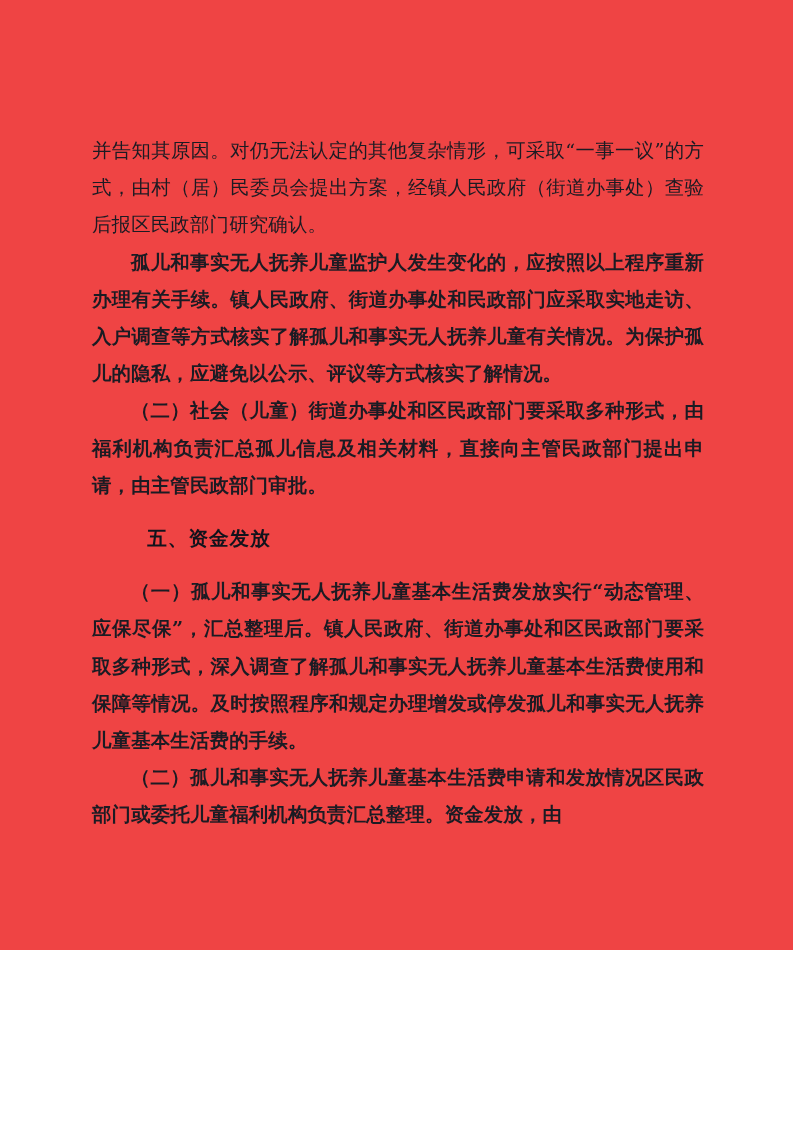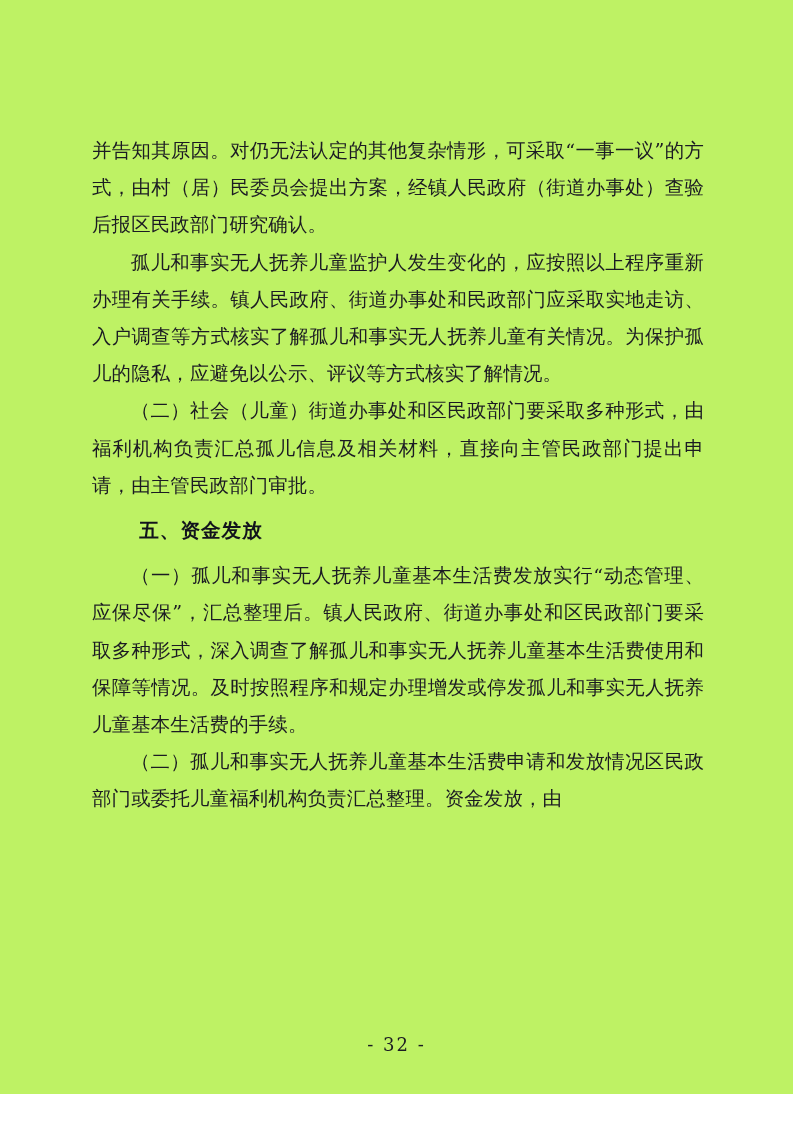"并告知其原因。对仍无法认定的其他复杂情形，可采取“一事一议”的方式，由村（居）民" .page { background: #bef264 -> #ef4444; height: 1094px -> 950px }
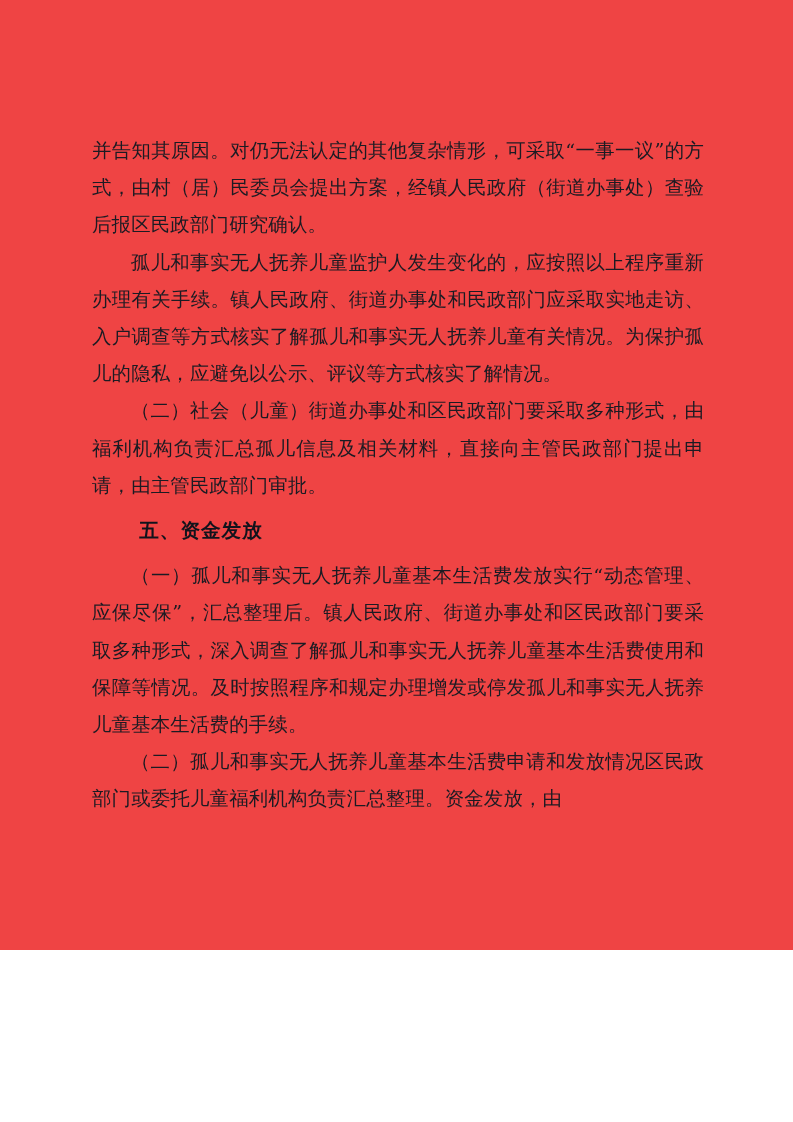"孤儿和事实无人抚养儿童监护人发生变化的，应按照以上程序重新办理有关手续。镇人民政" .indent { font-weight: none -> bold }
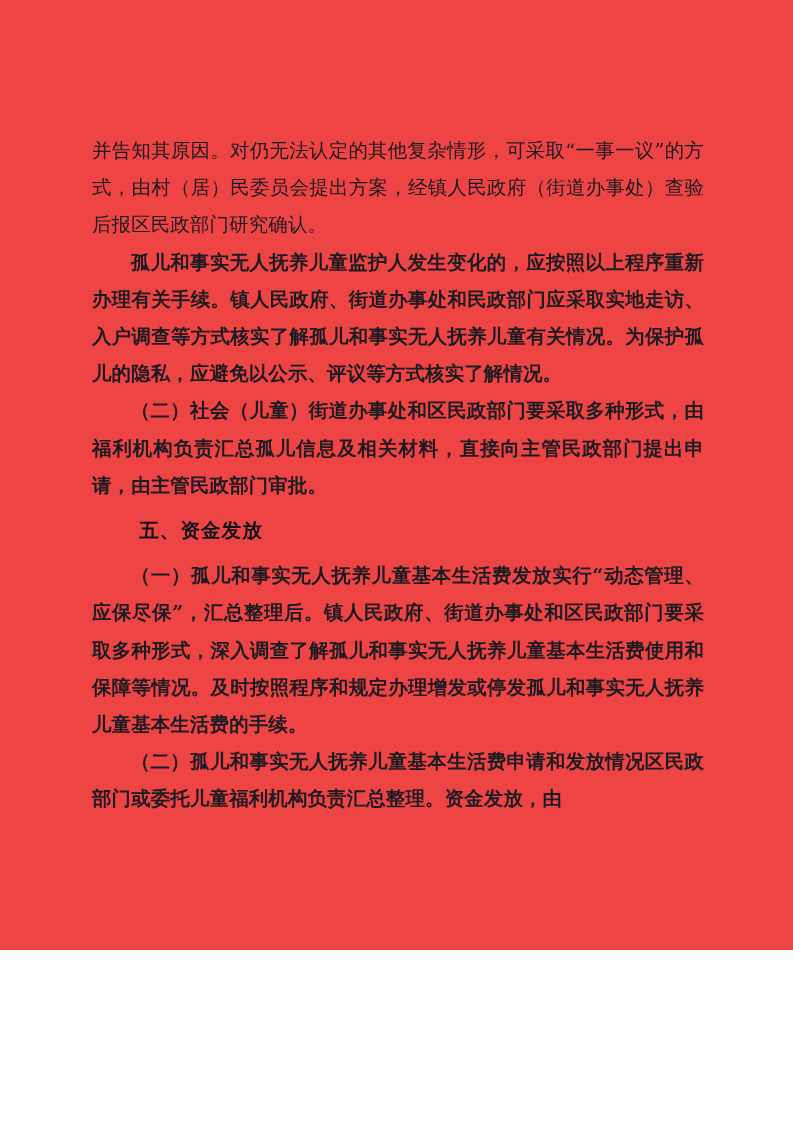"五、资金发放" .heading { margin: 8px -> 16px }
